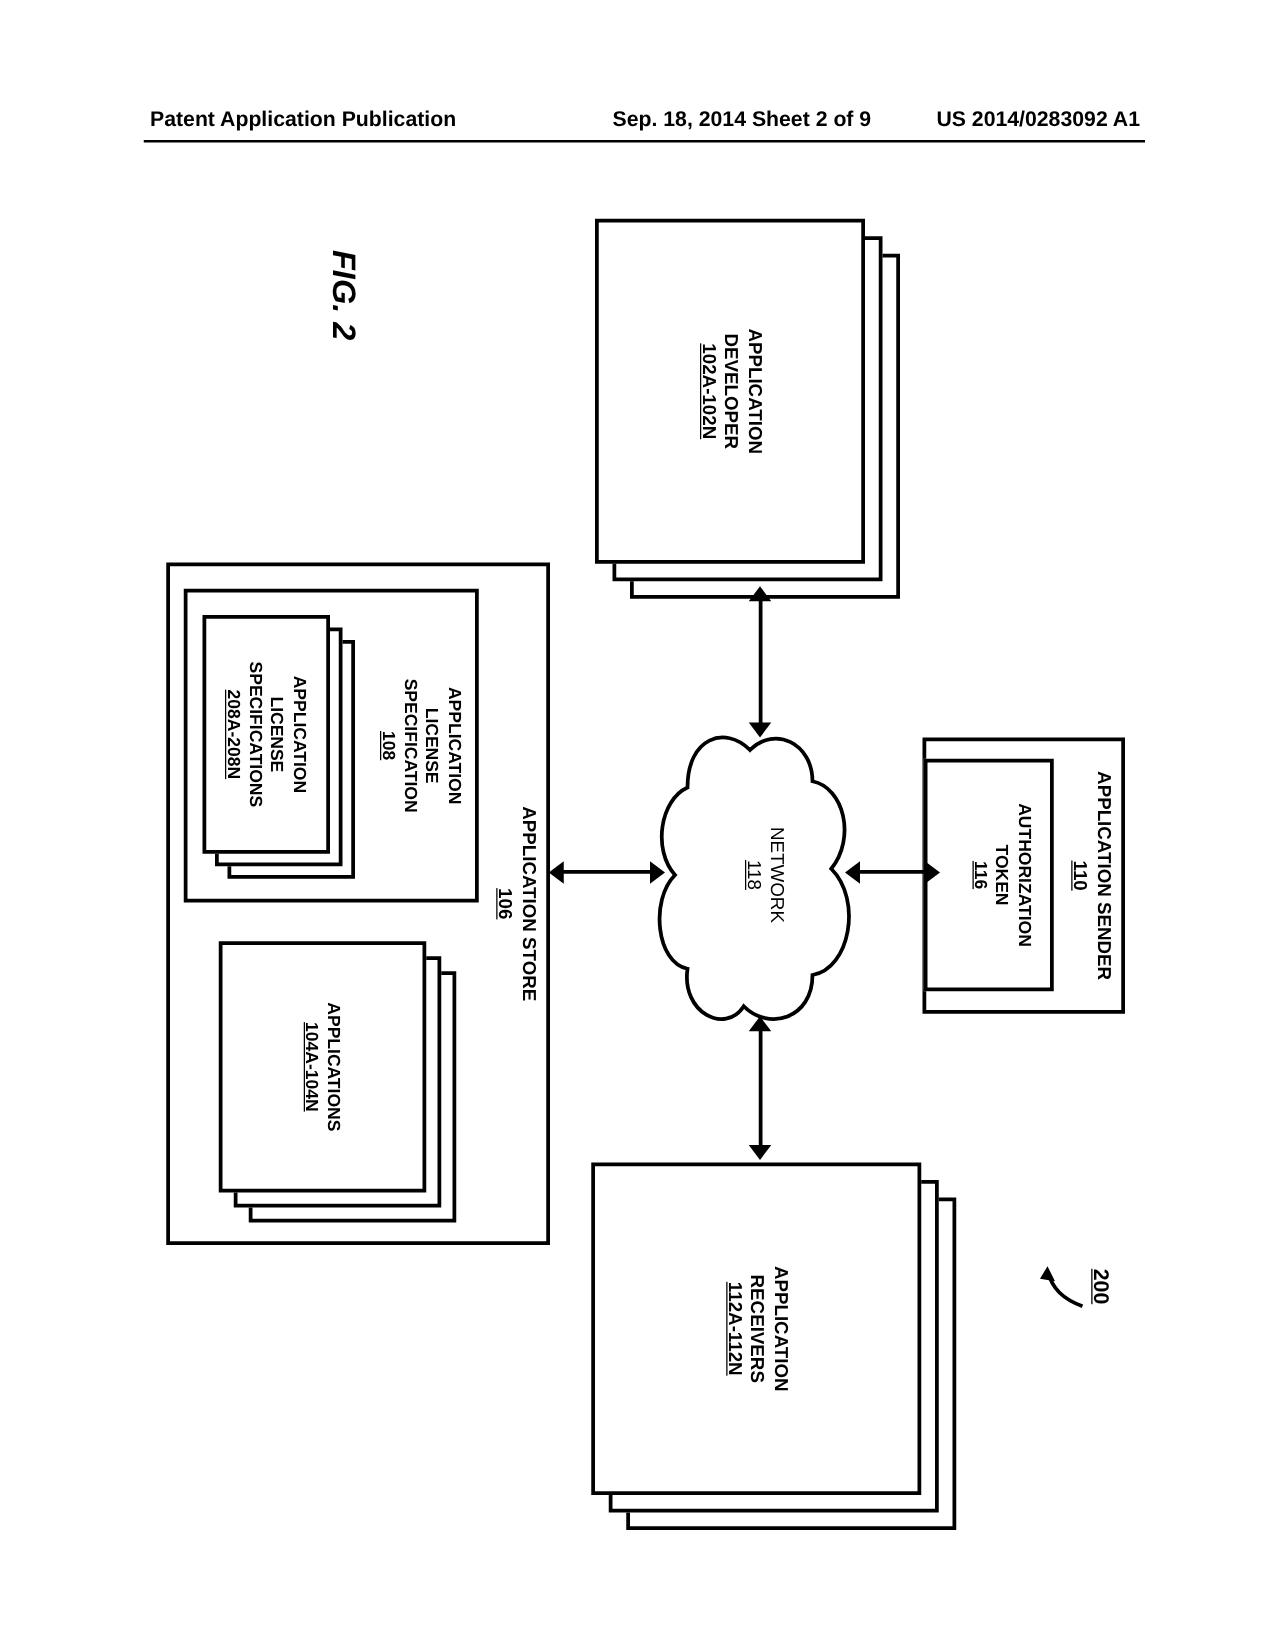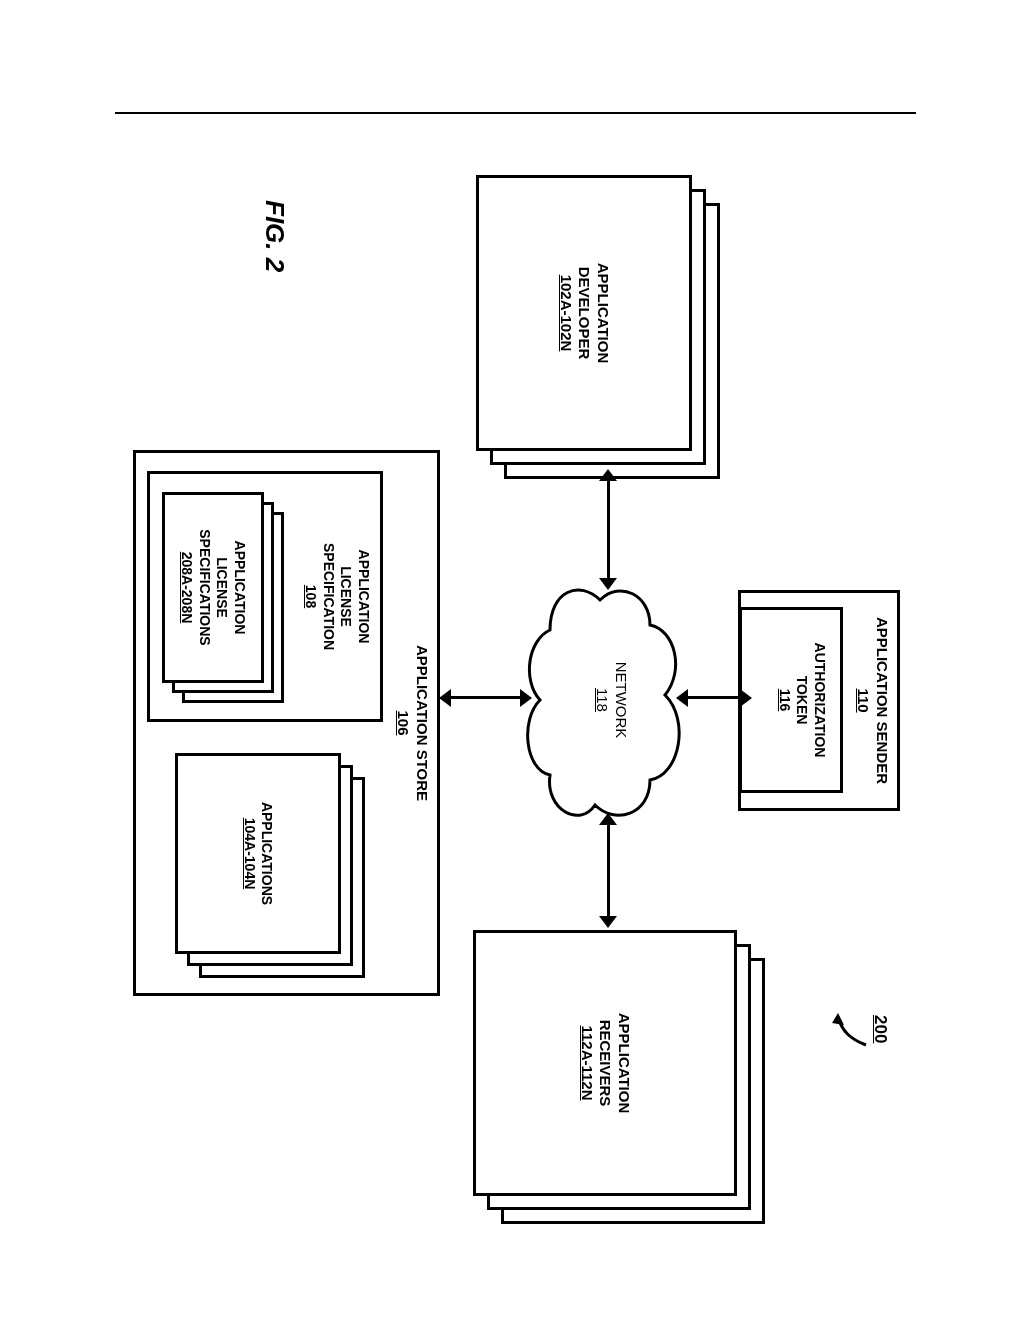"Patent Application Publication" div.hdr { html: none -> <div> <span>Patent Application Publication</span> <span>Sep. 18, 2014 Sheet 2 of 9</span> <span>US 2014/0283092 A1</span> </div> }
